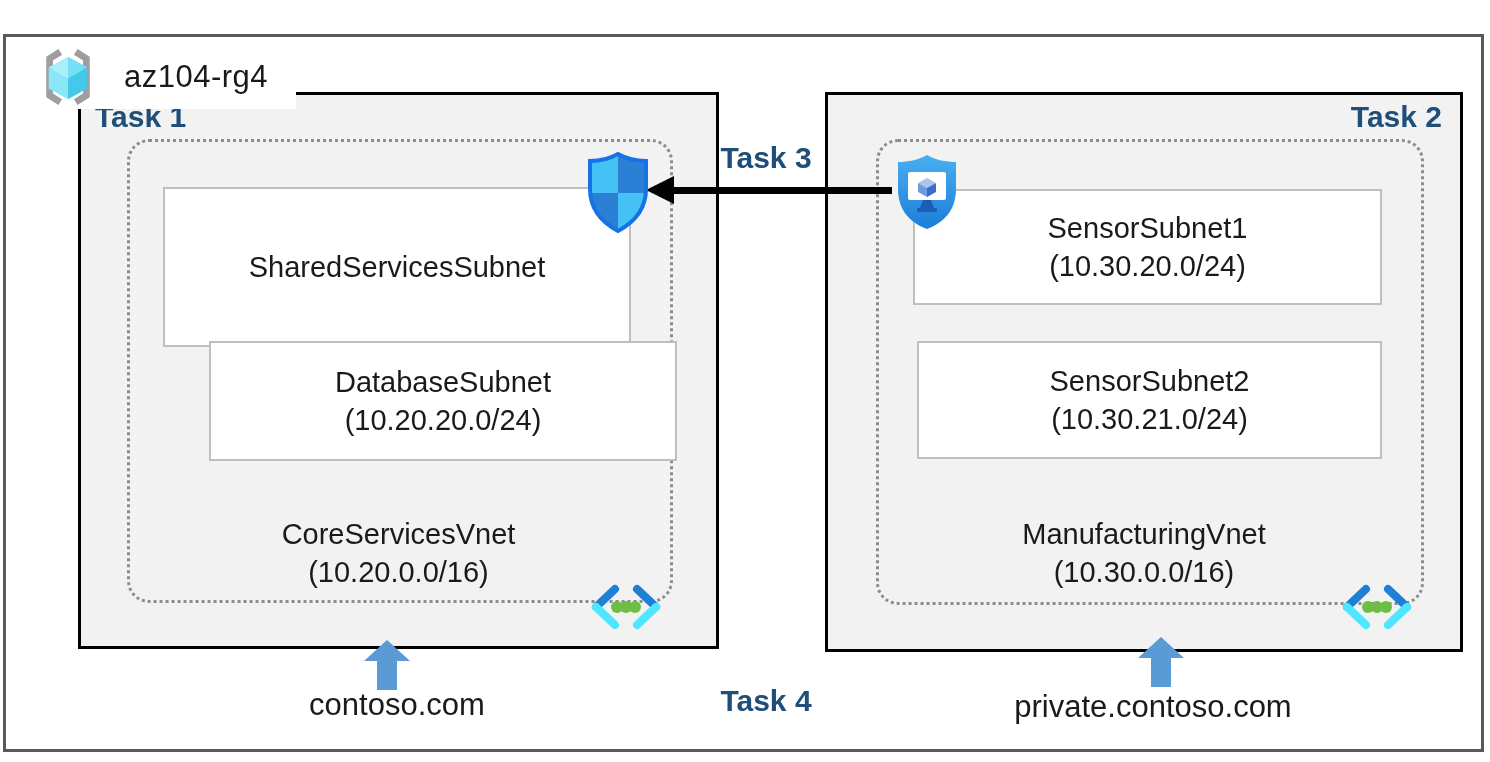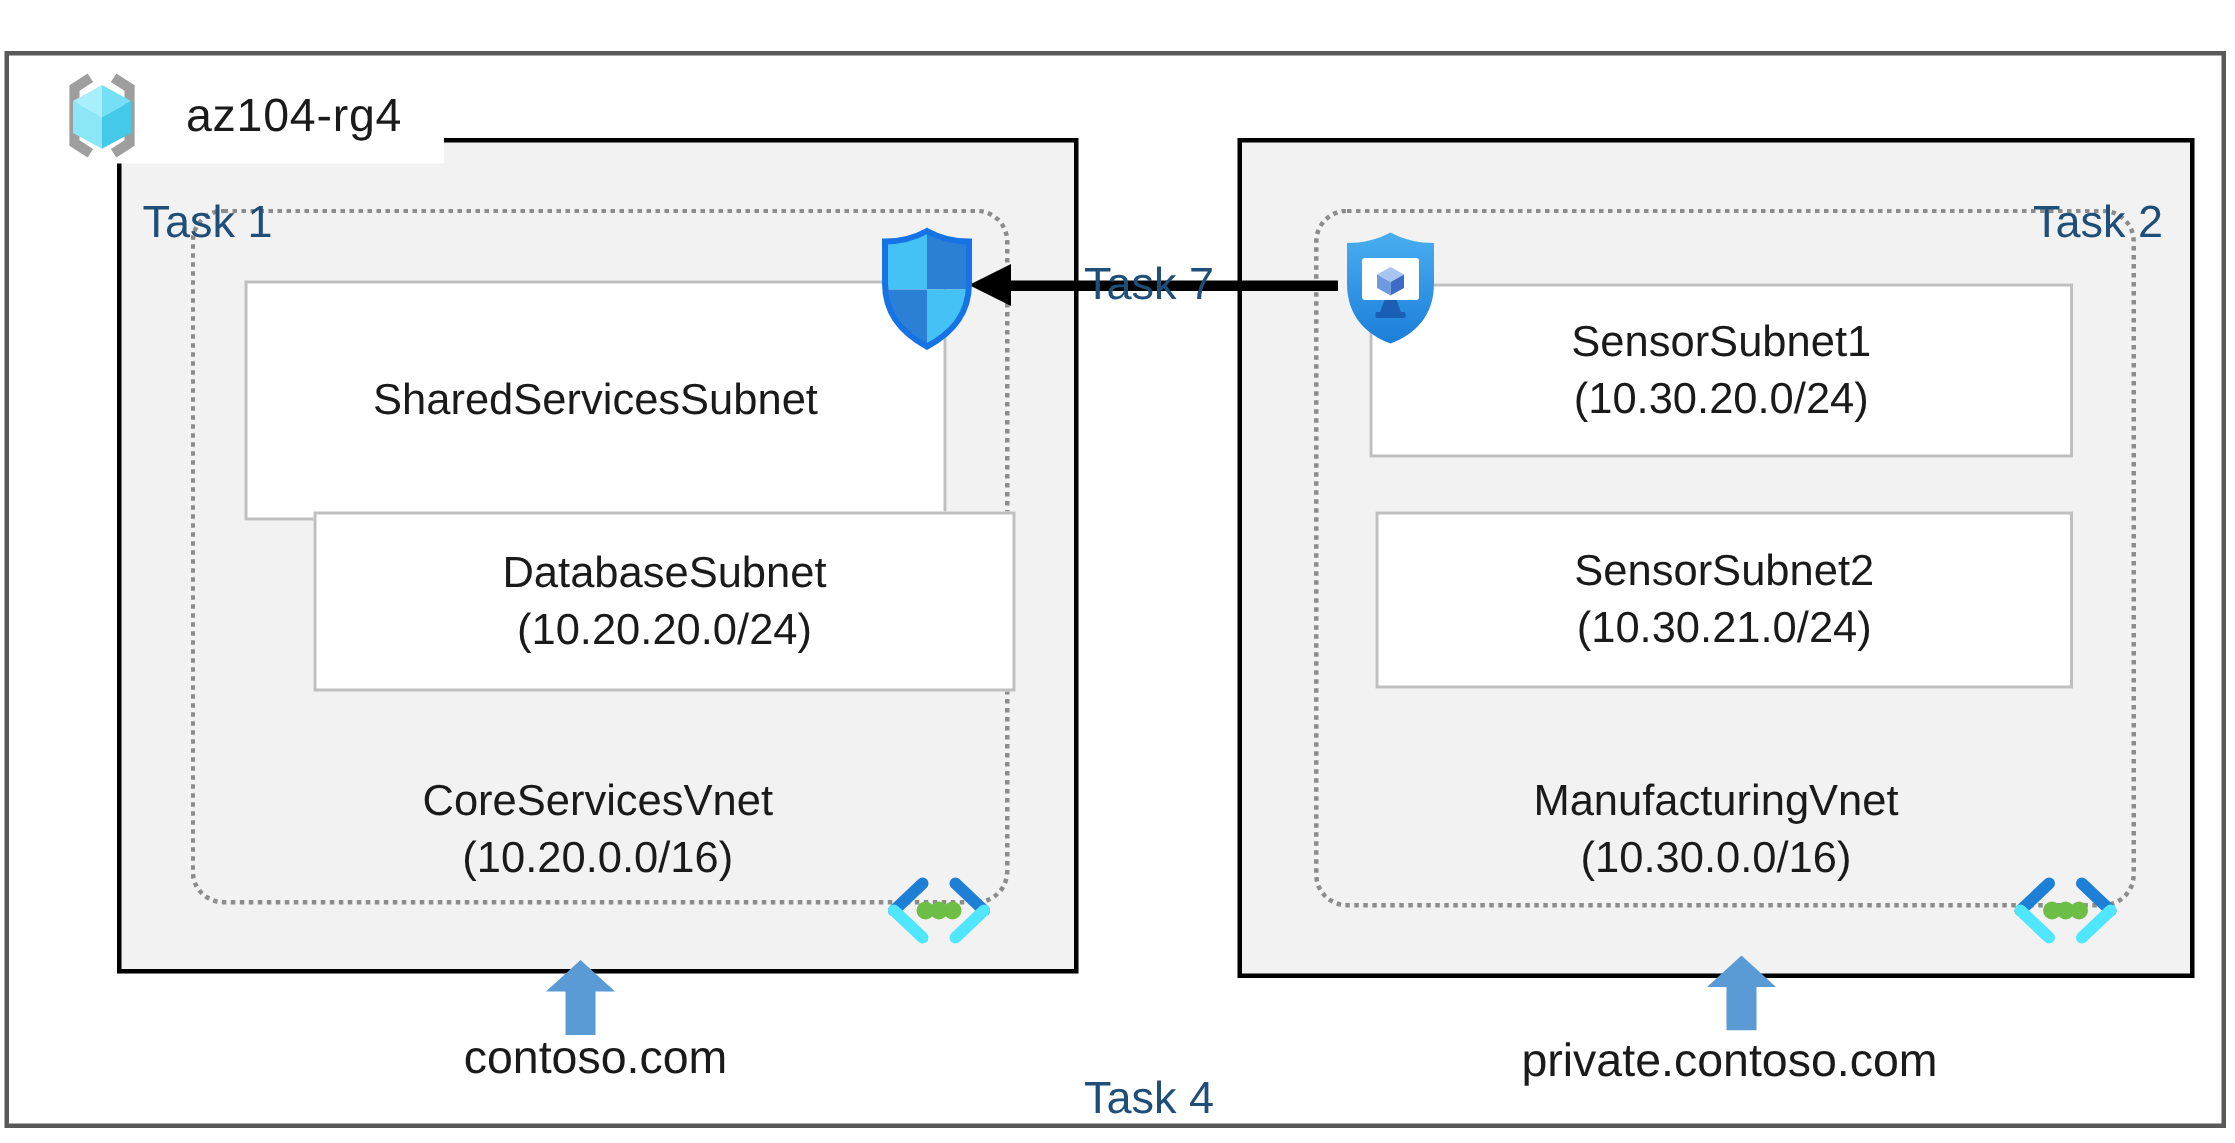"Task 1" .task-label { font-weight: normal -> bold; margin-top: 32px -> none }
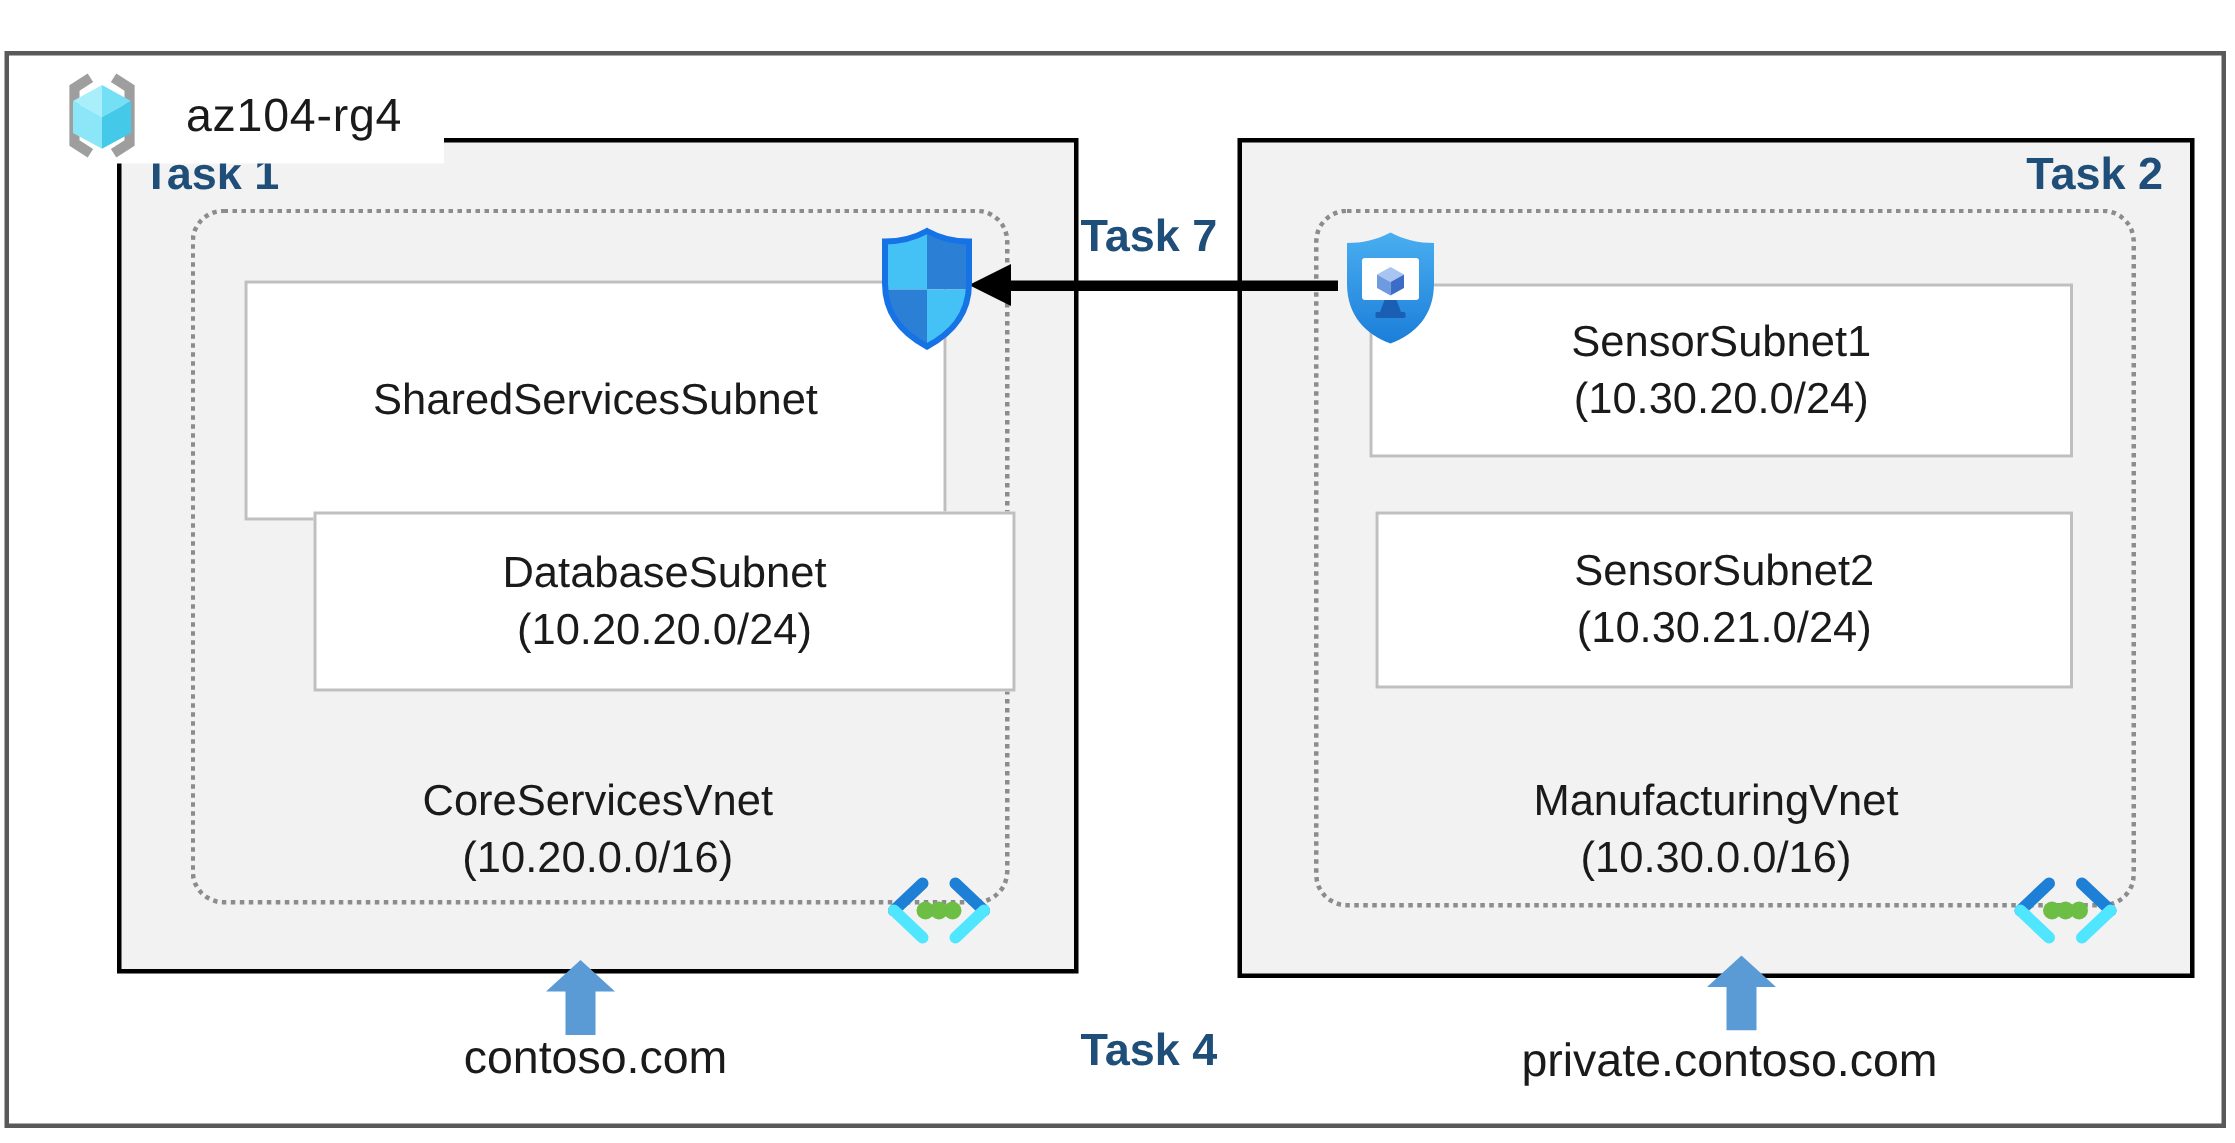"Task 7" div.task-label { text: 7 -> 3 }
